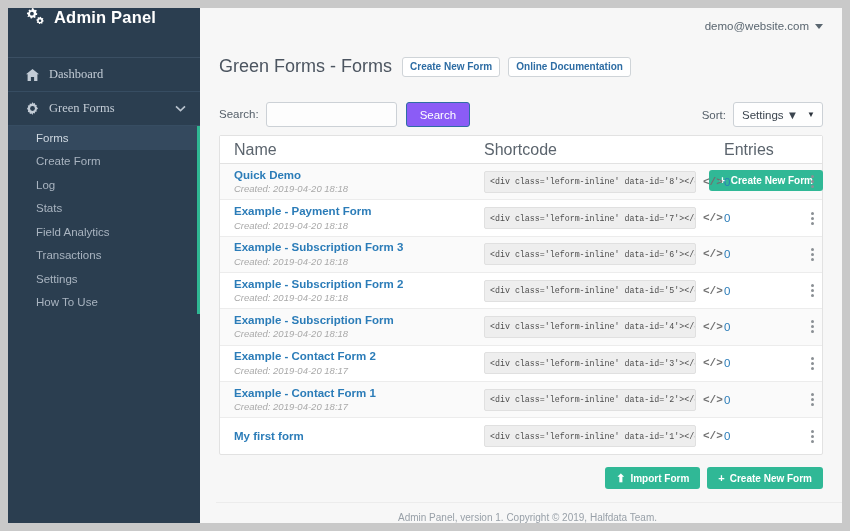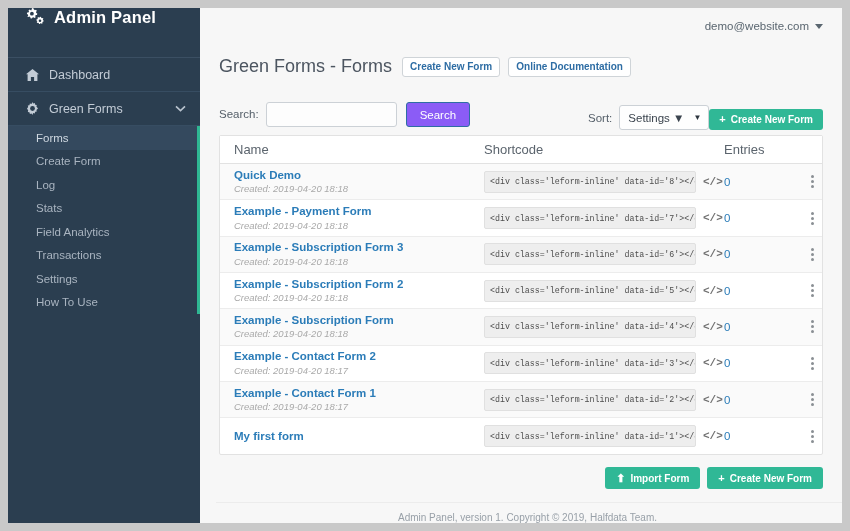"Dashboard" .nav-item .ni-label { font-family: none -> Liberation Serif, serif }
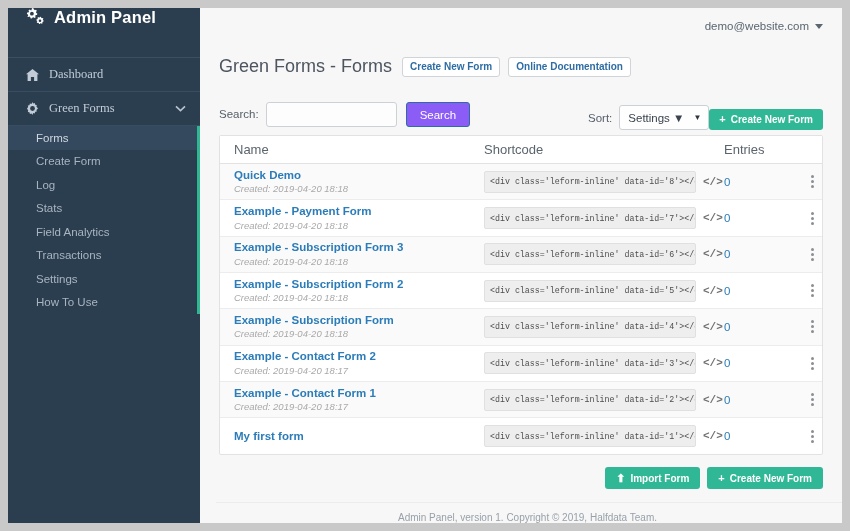"Sort:" .controls-right { flex-direction: row -> column; gap: none -> 36px }
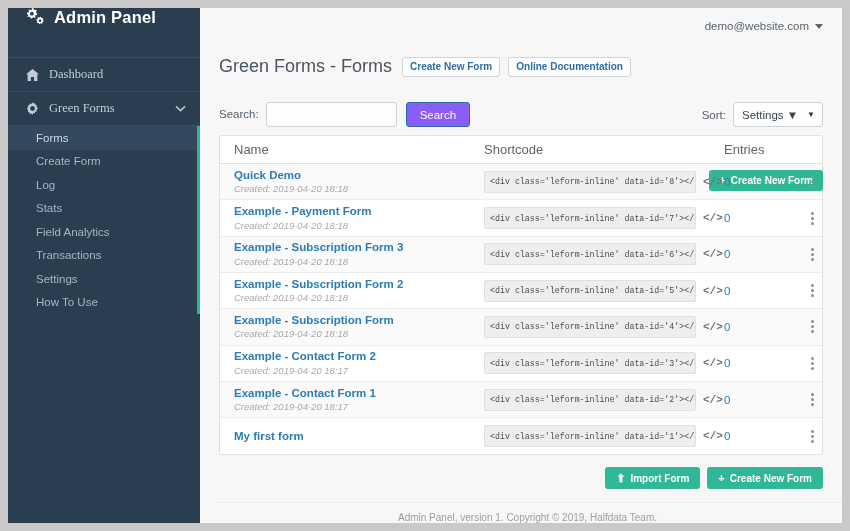"Name" .thead .c-name, .thead .c-short, .thead .c-entries { font-size: 13px -> 16px }
